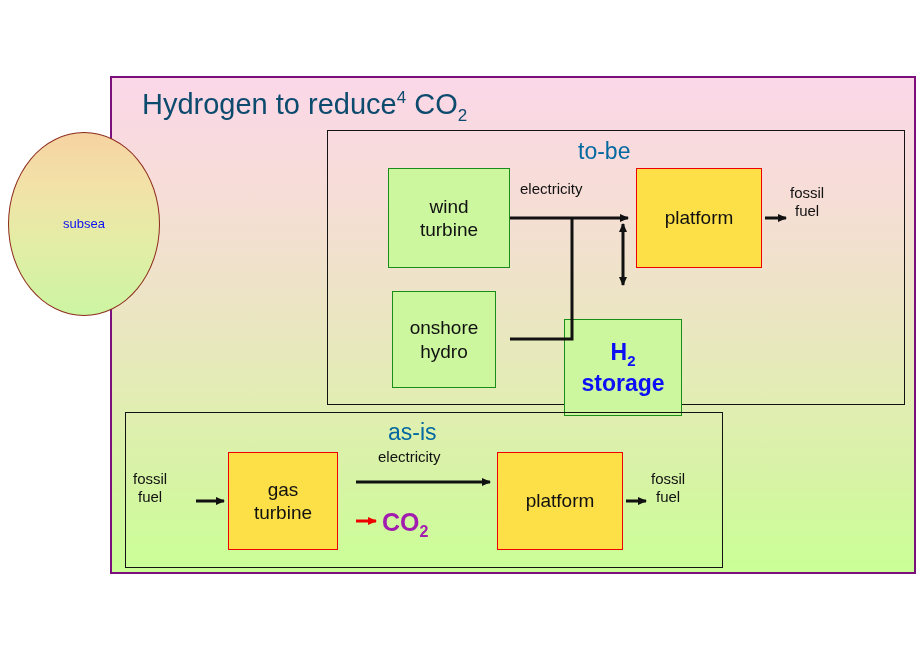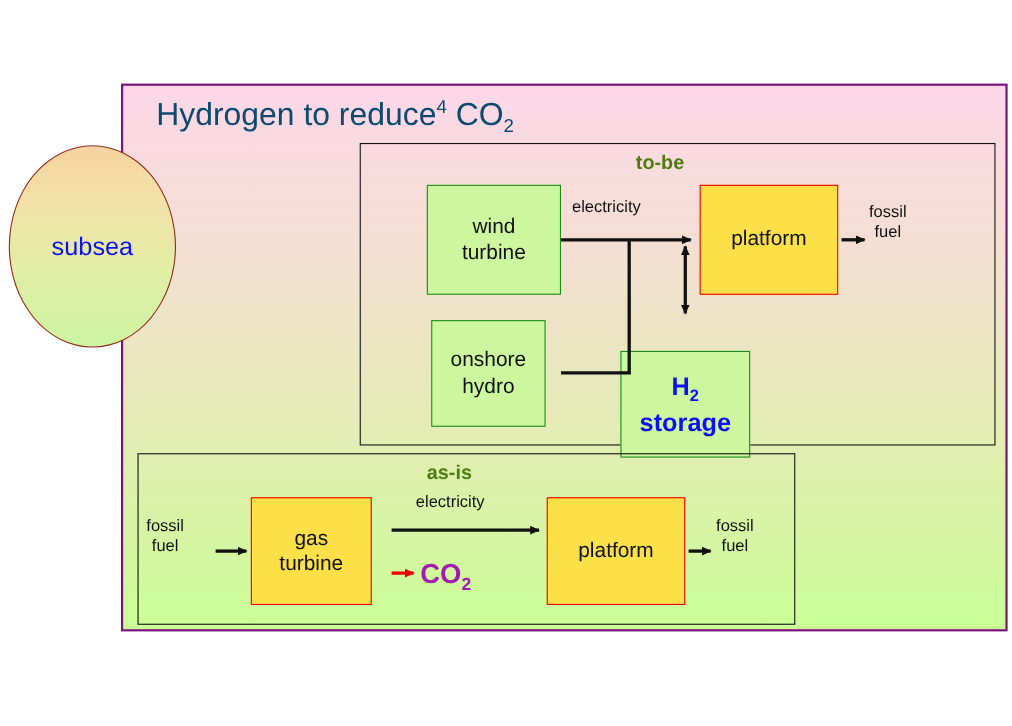"to-be" .section-title { color: #4d7c0f -> #0369a1; font-size: 18px -> 23px; font-weight: bold -> normal }
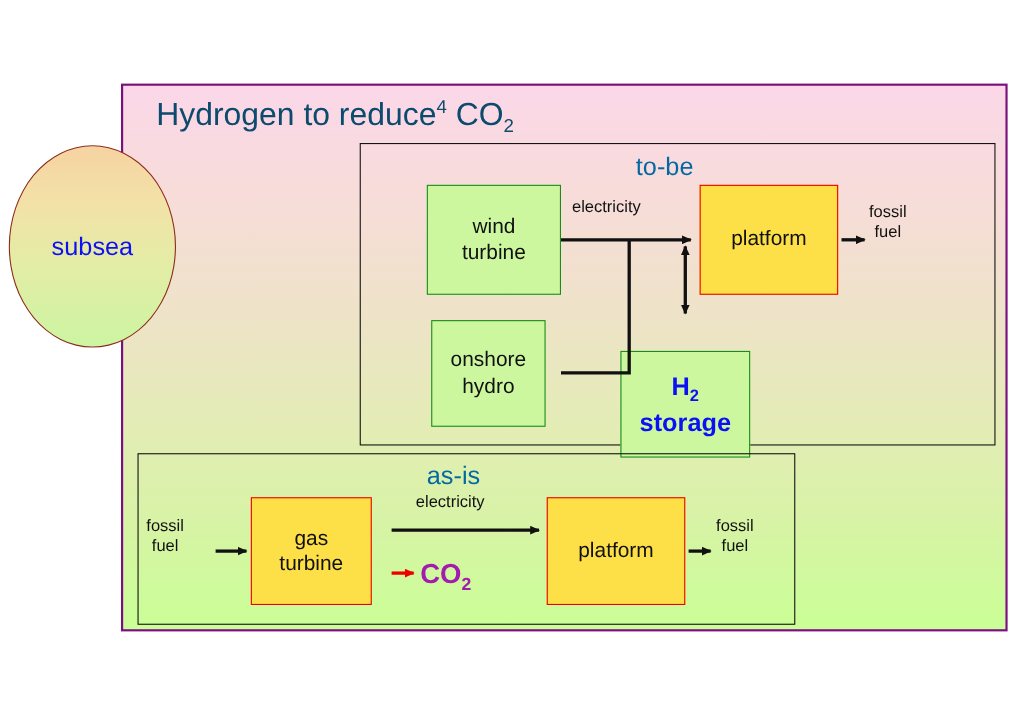"subsea" #logo-ellipse .logo-sub { font-size: 23px -> 13px }
